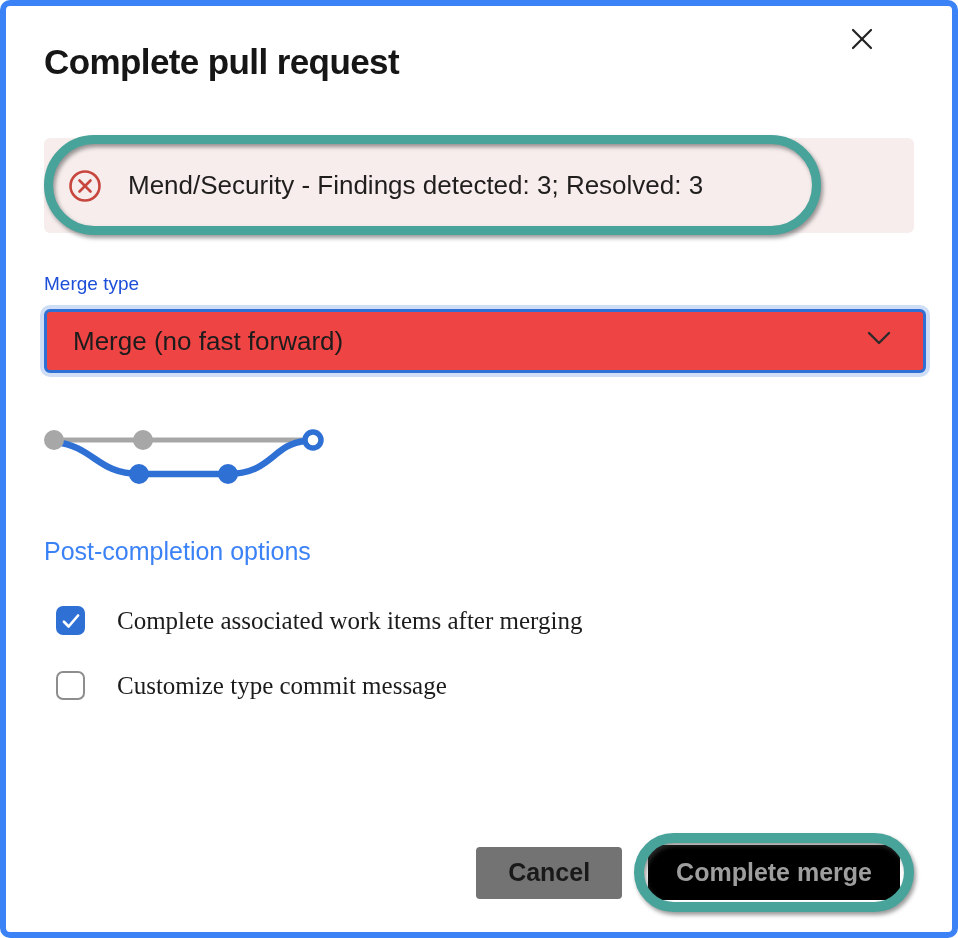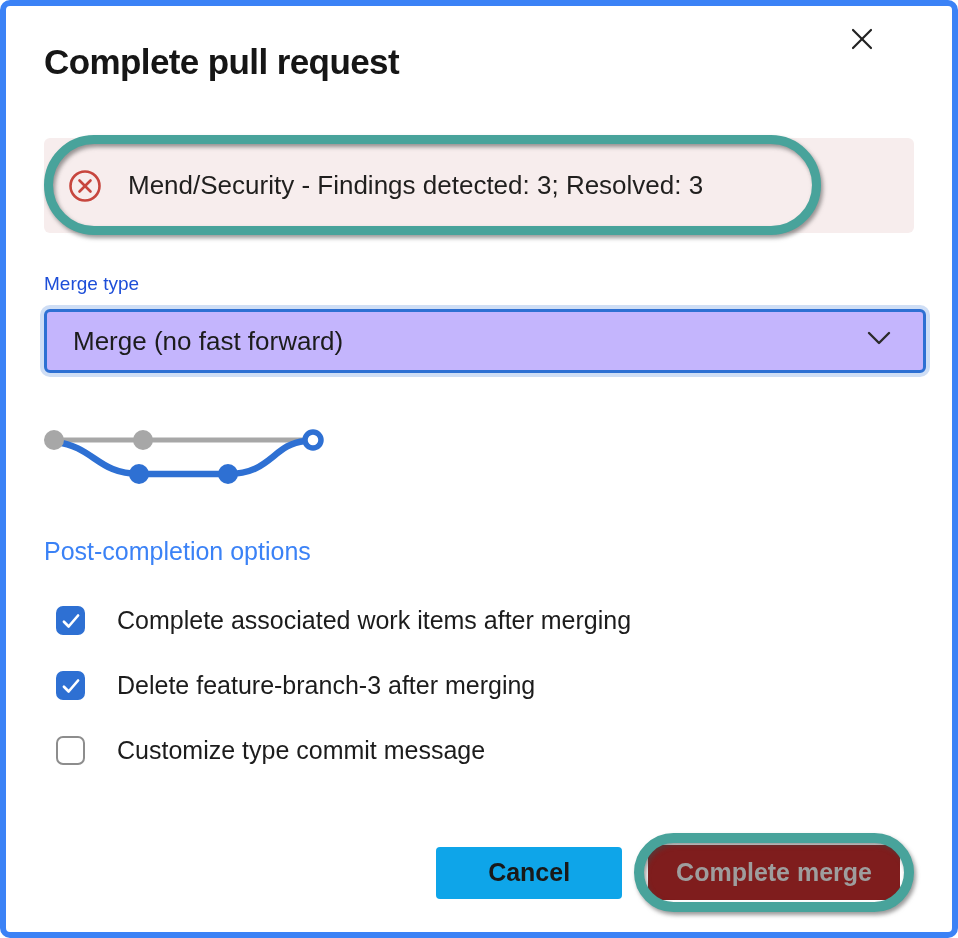"Merge (no fast forward)" .select { background: #c4b5fd -> #ef4444 }
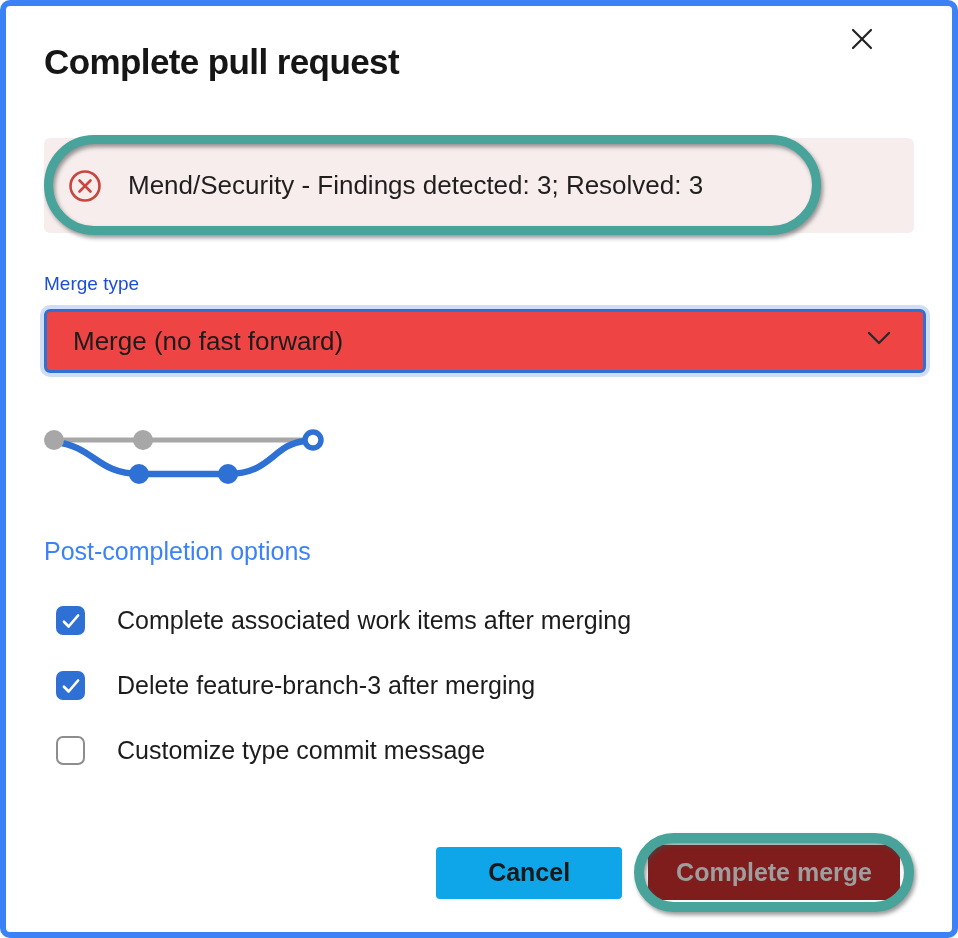"Complete associated work items after" .options { font-family: none -> Liberation Serif, serif }
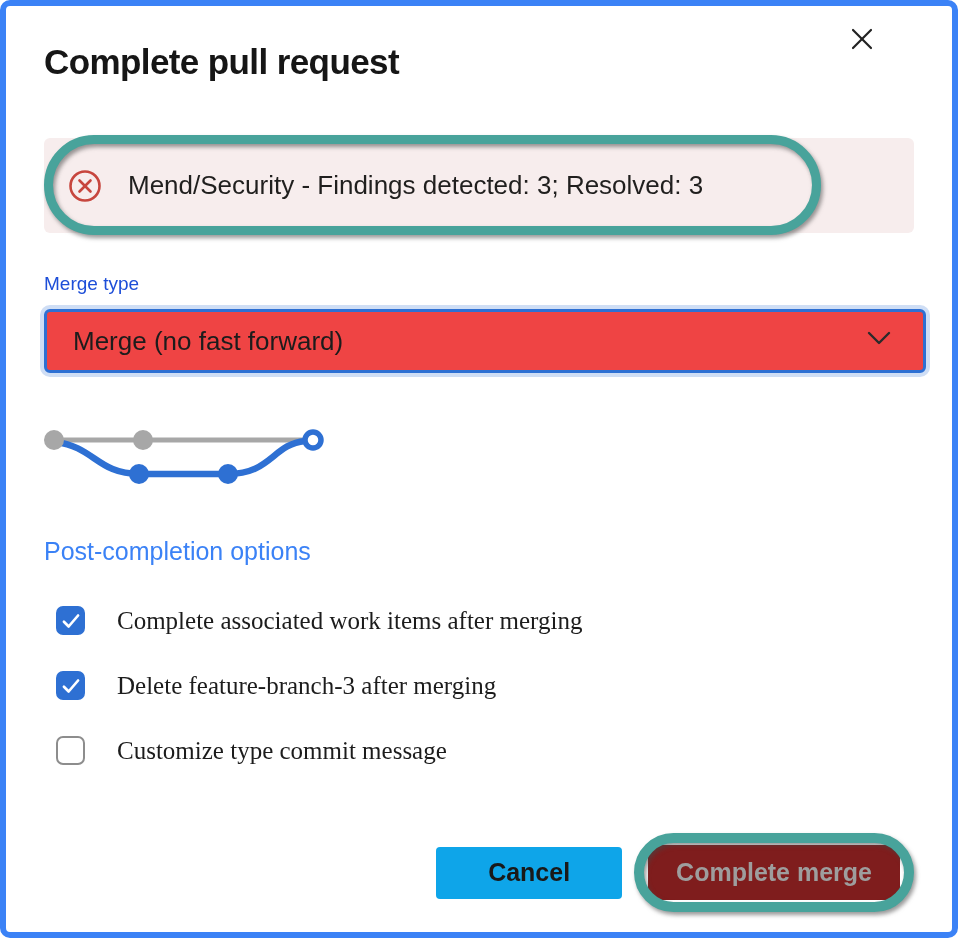"Delete feature-branch-3 after merging" div.option-row { html: <div> <span> <svg> <polyline></polyline> </svg> </span> <span>Delete feature-branch-3 after merging</span> </div> -> none }
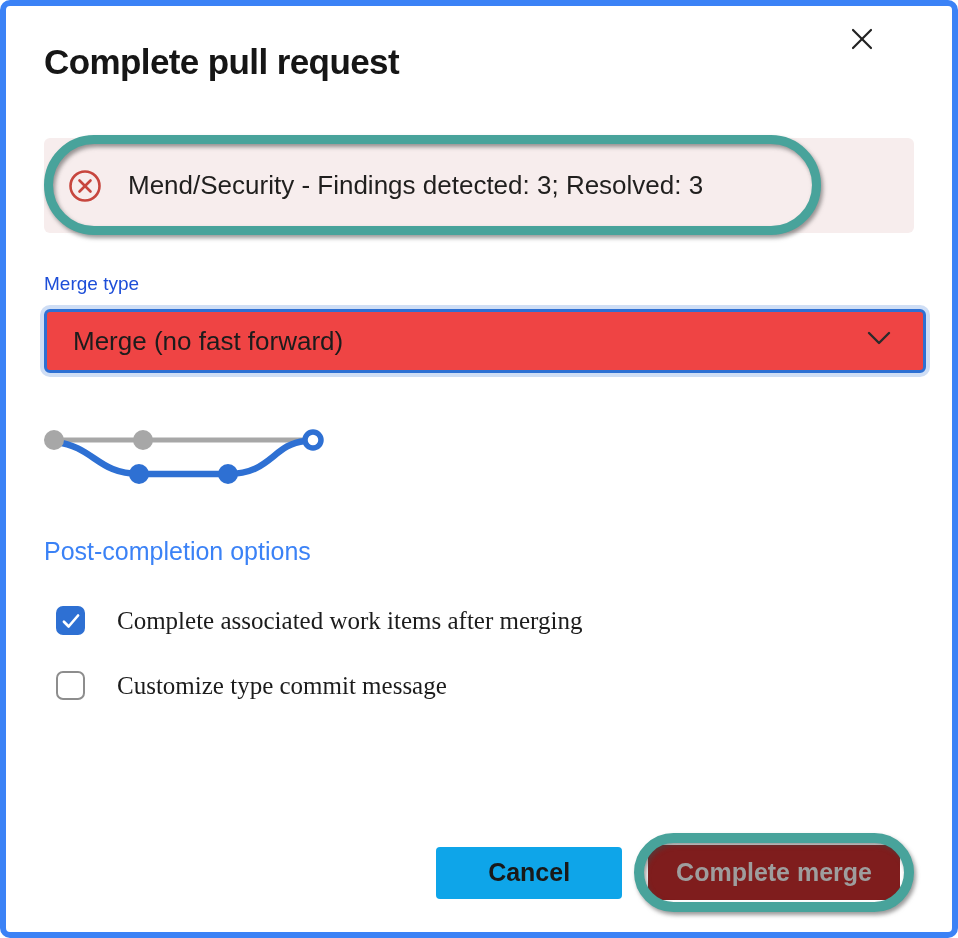"Cancel" .btn-cancel { background: #0ea5e9 -> #737373; padding: 0 52px -> 0 32px }
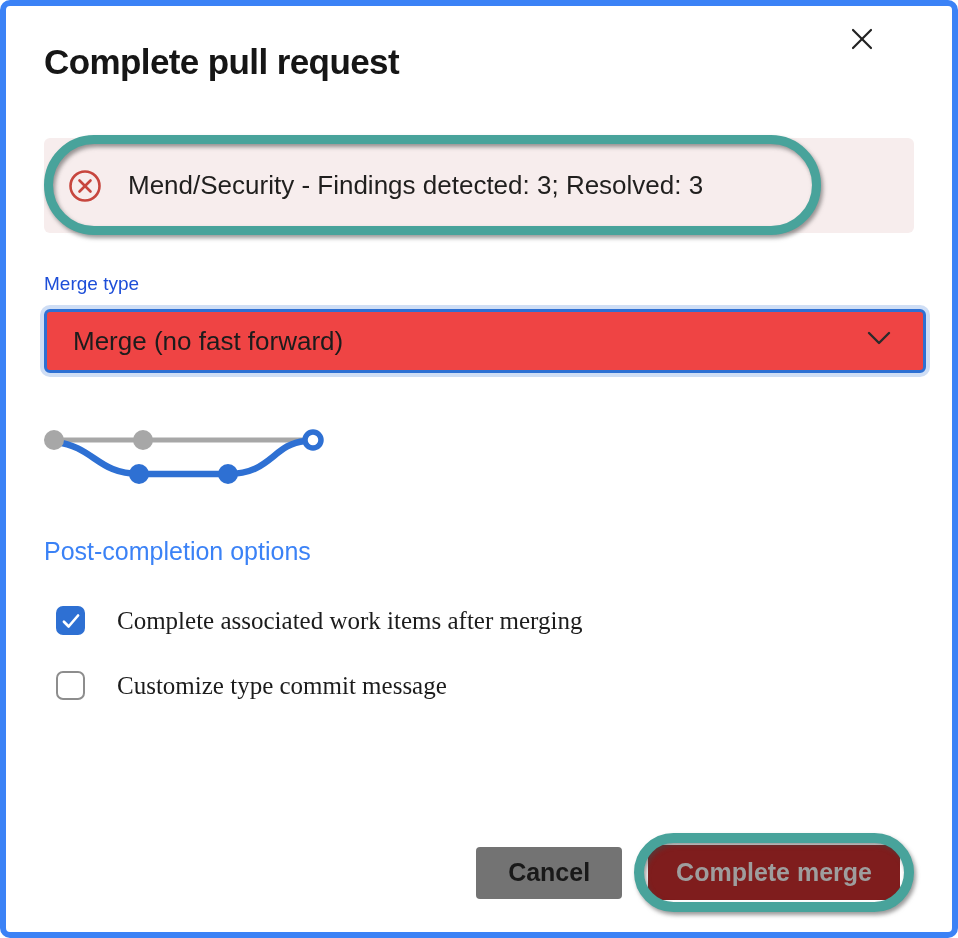"Complete merge" .btn-complete { background: #7f1d1d -> #000000 }
